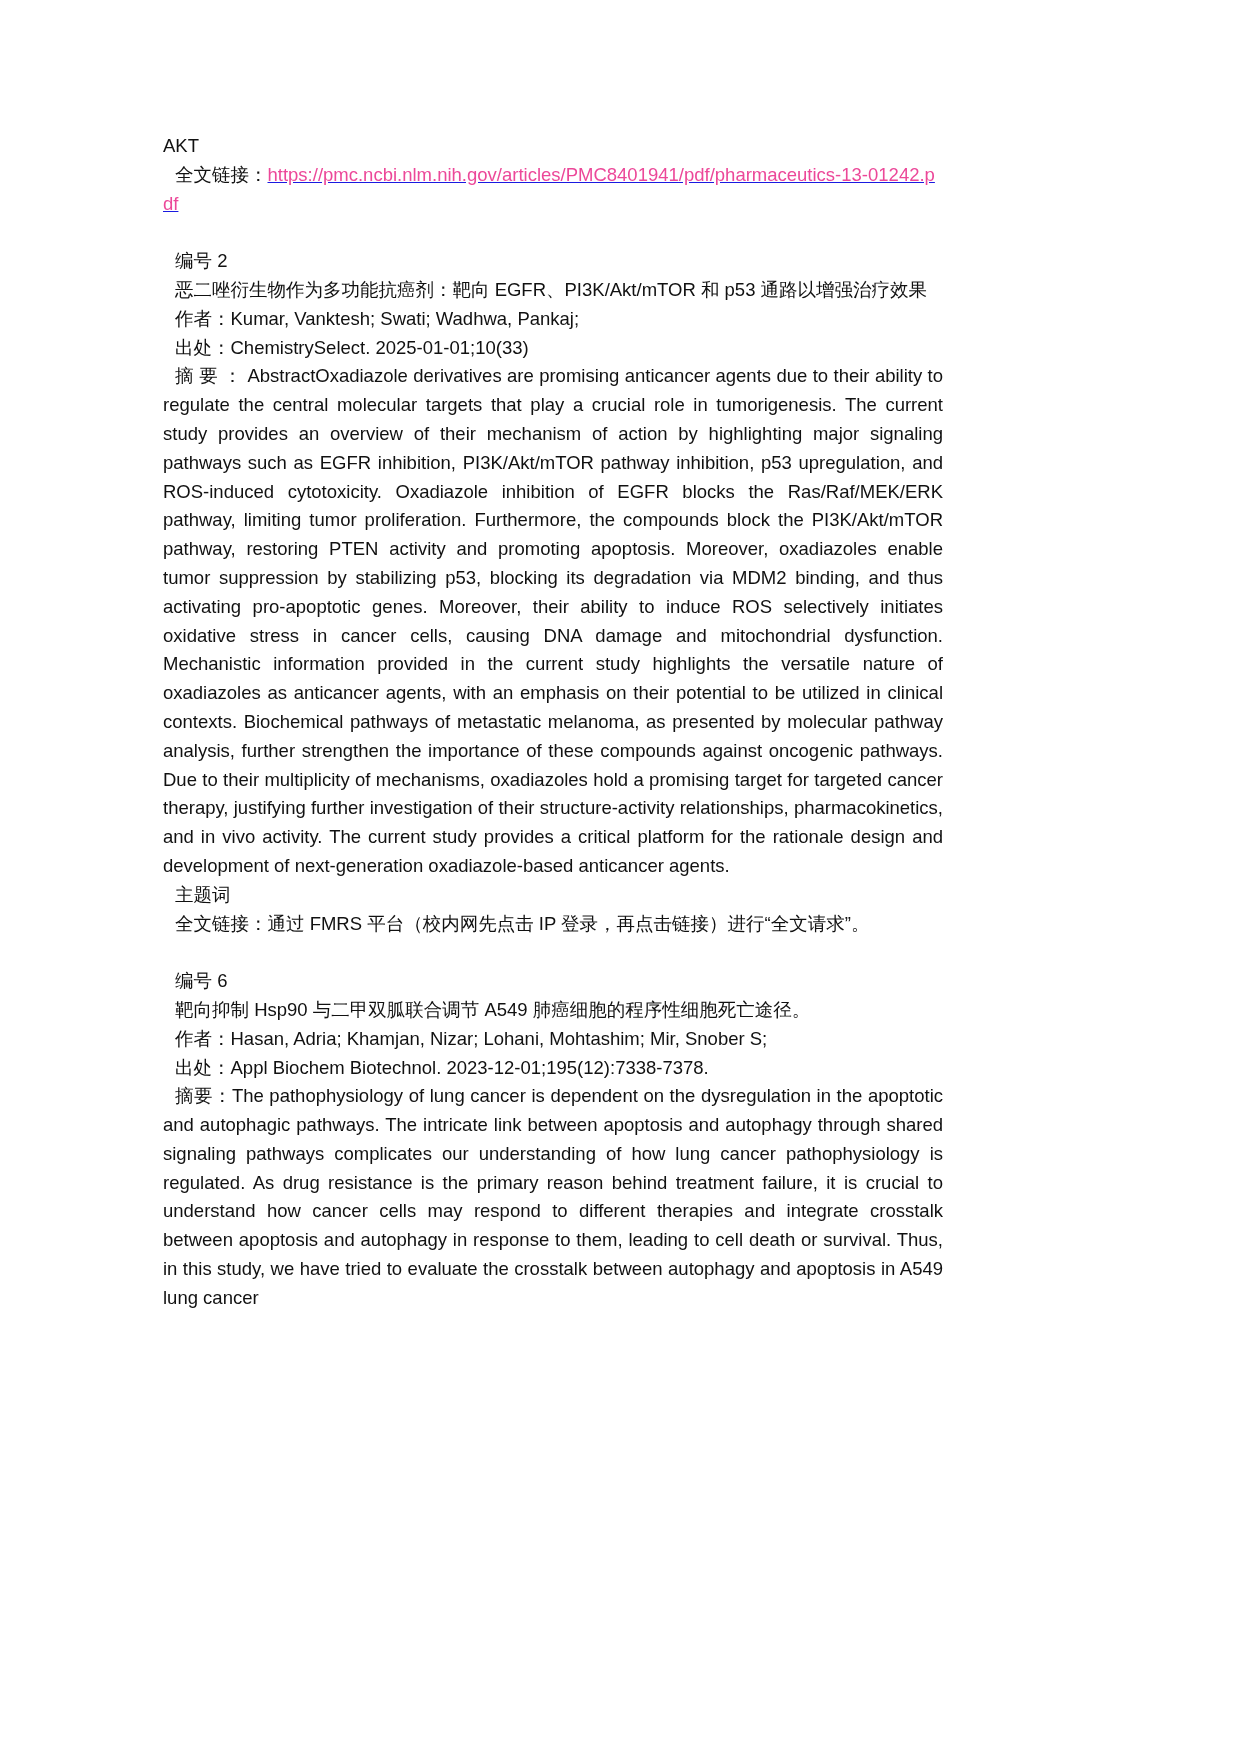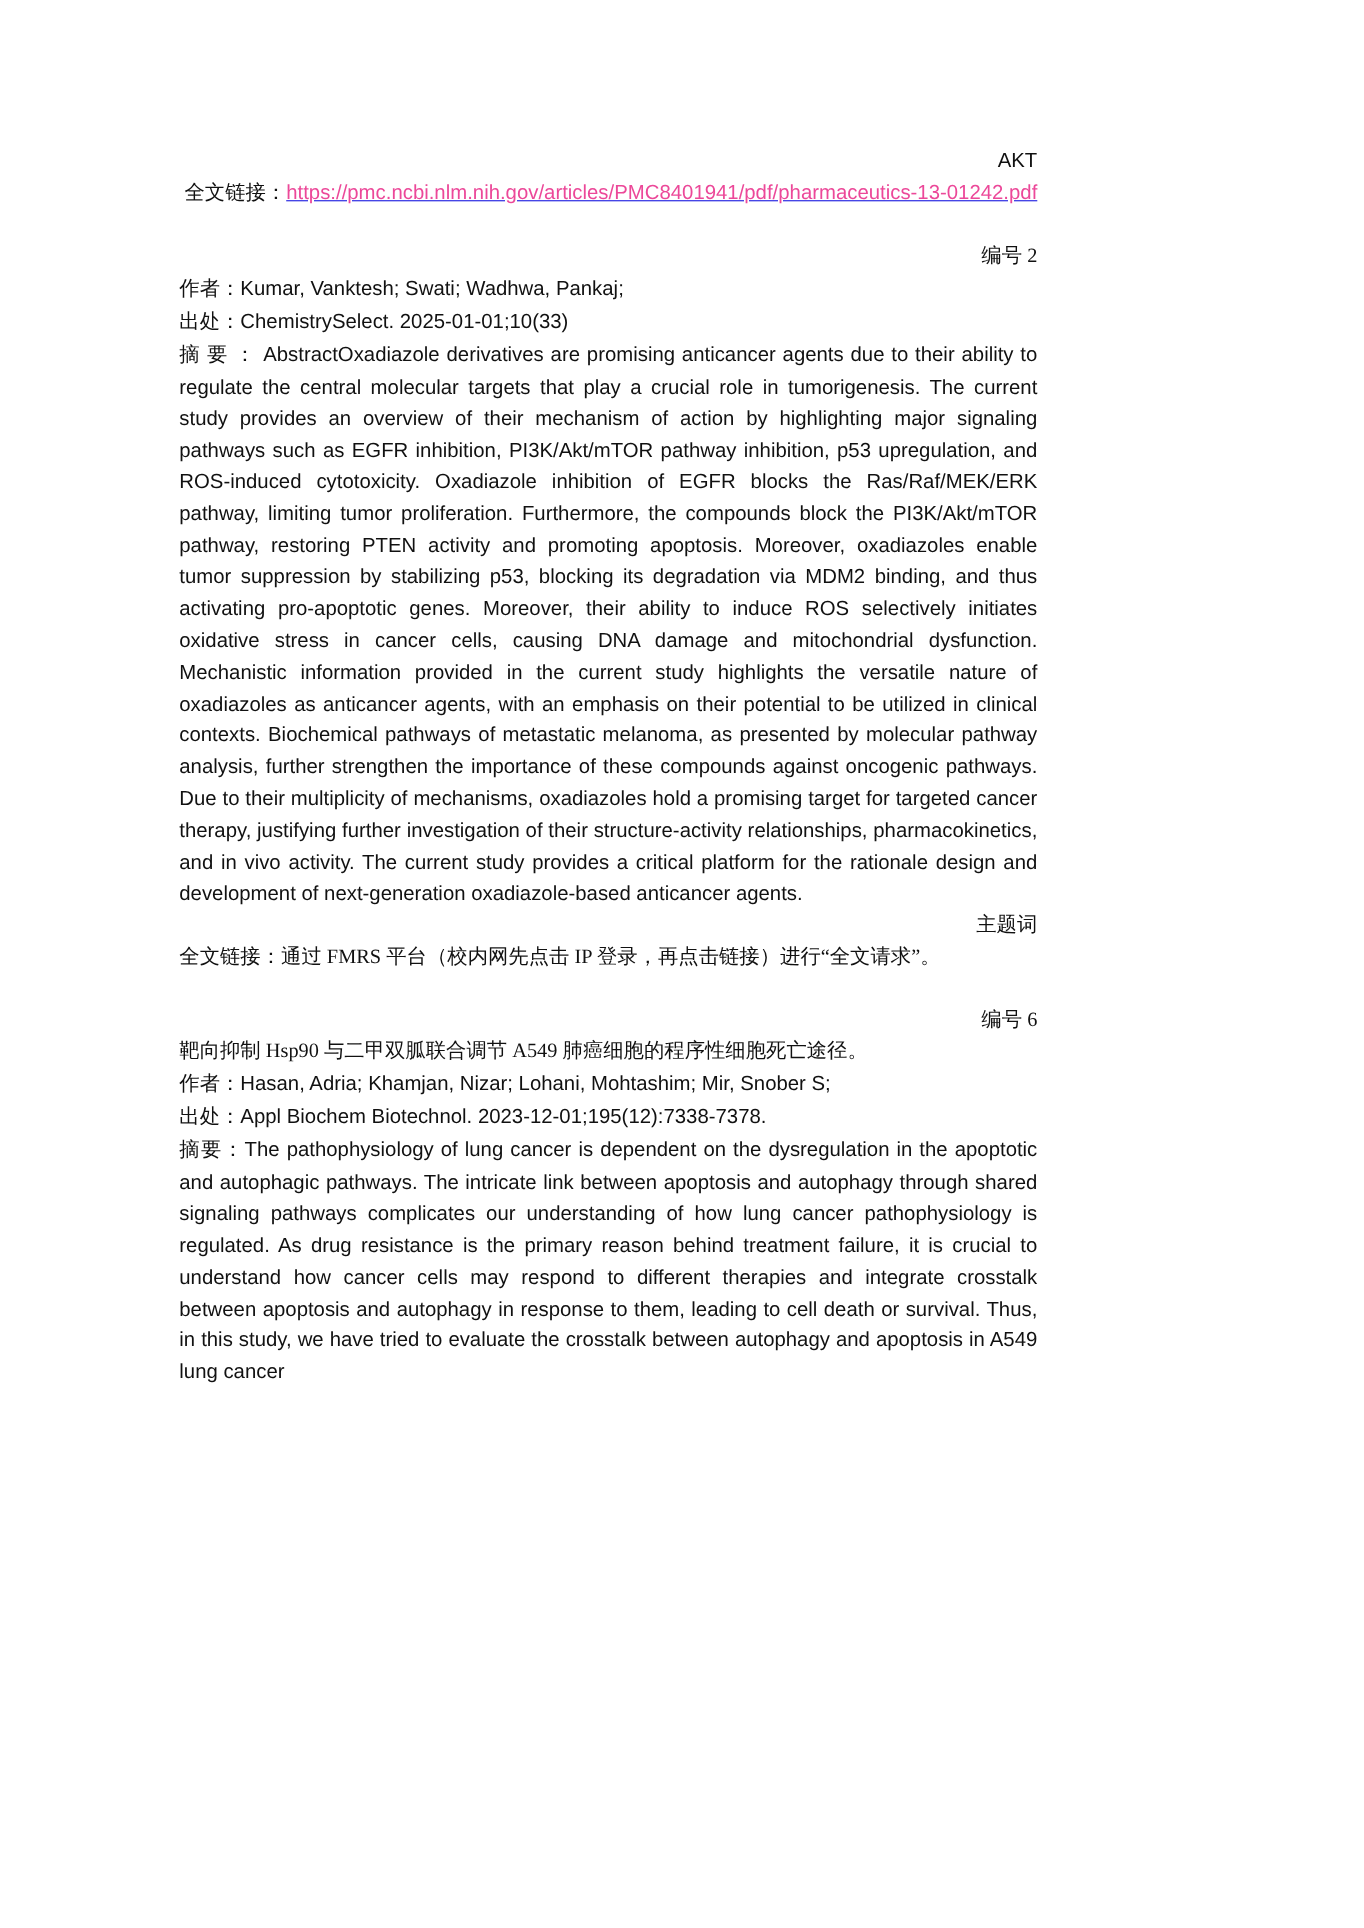"AKT" .line { text-align: right -> left }
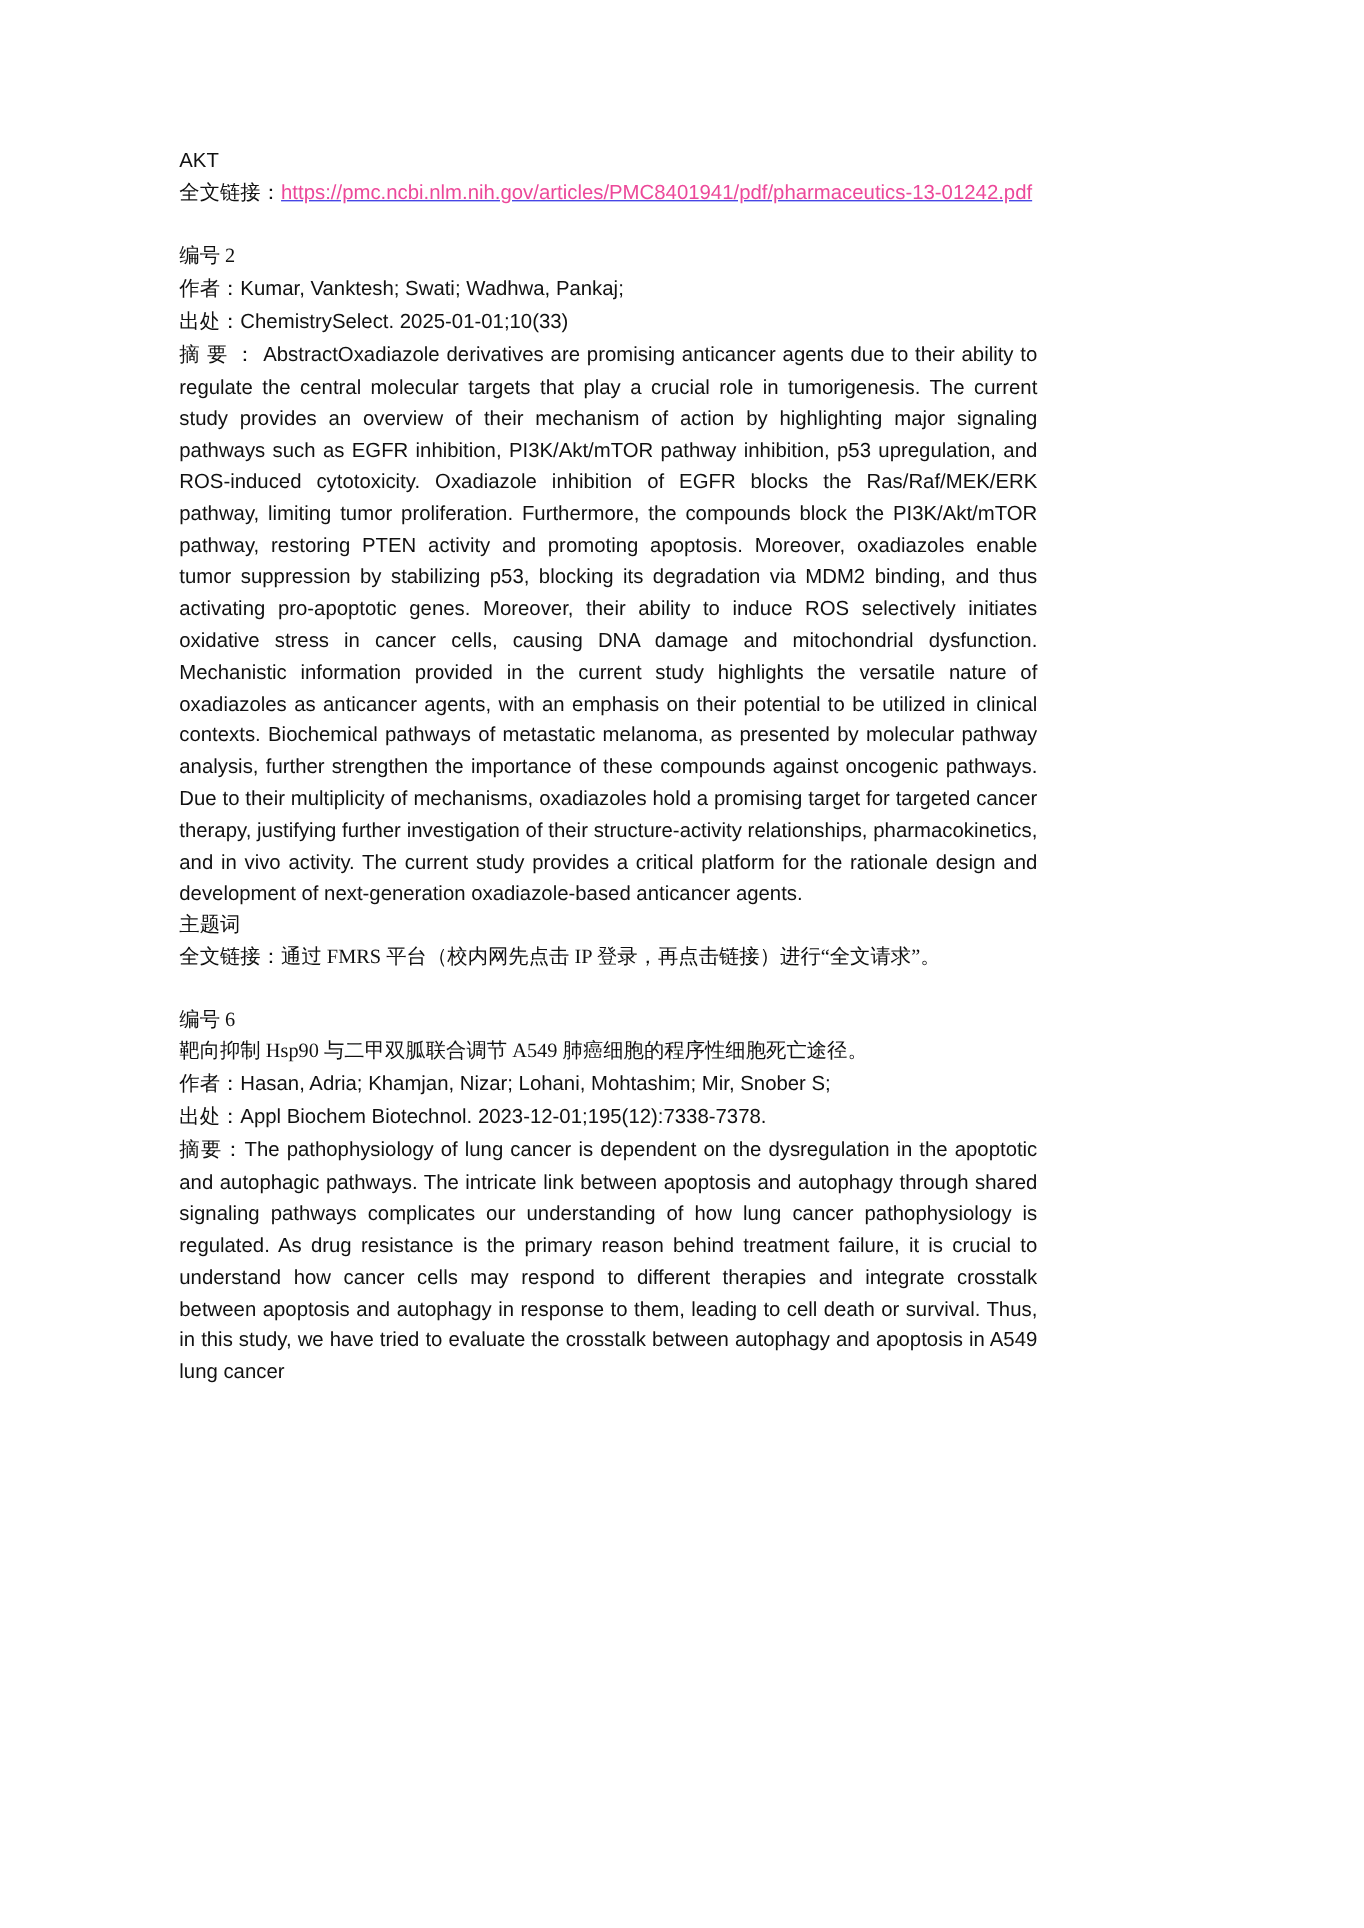"全文链接：" .cjk { font-family: Liberation Serif, serif -> Liberation Sans, sans-serif; margin-left: none -> 12px }
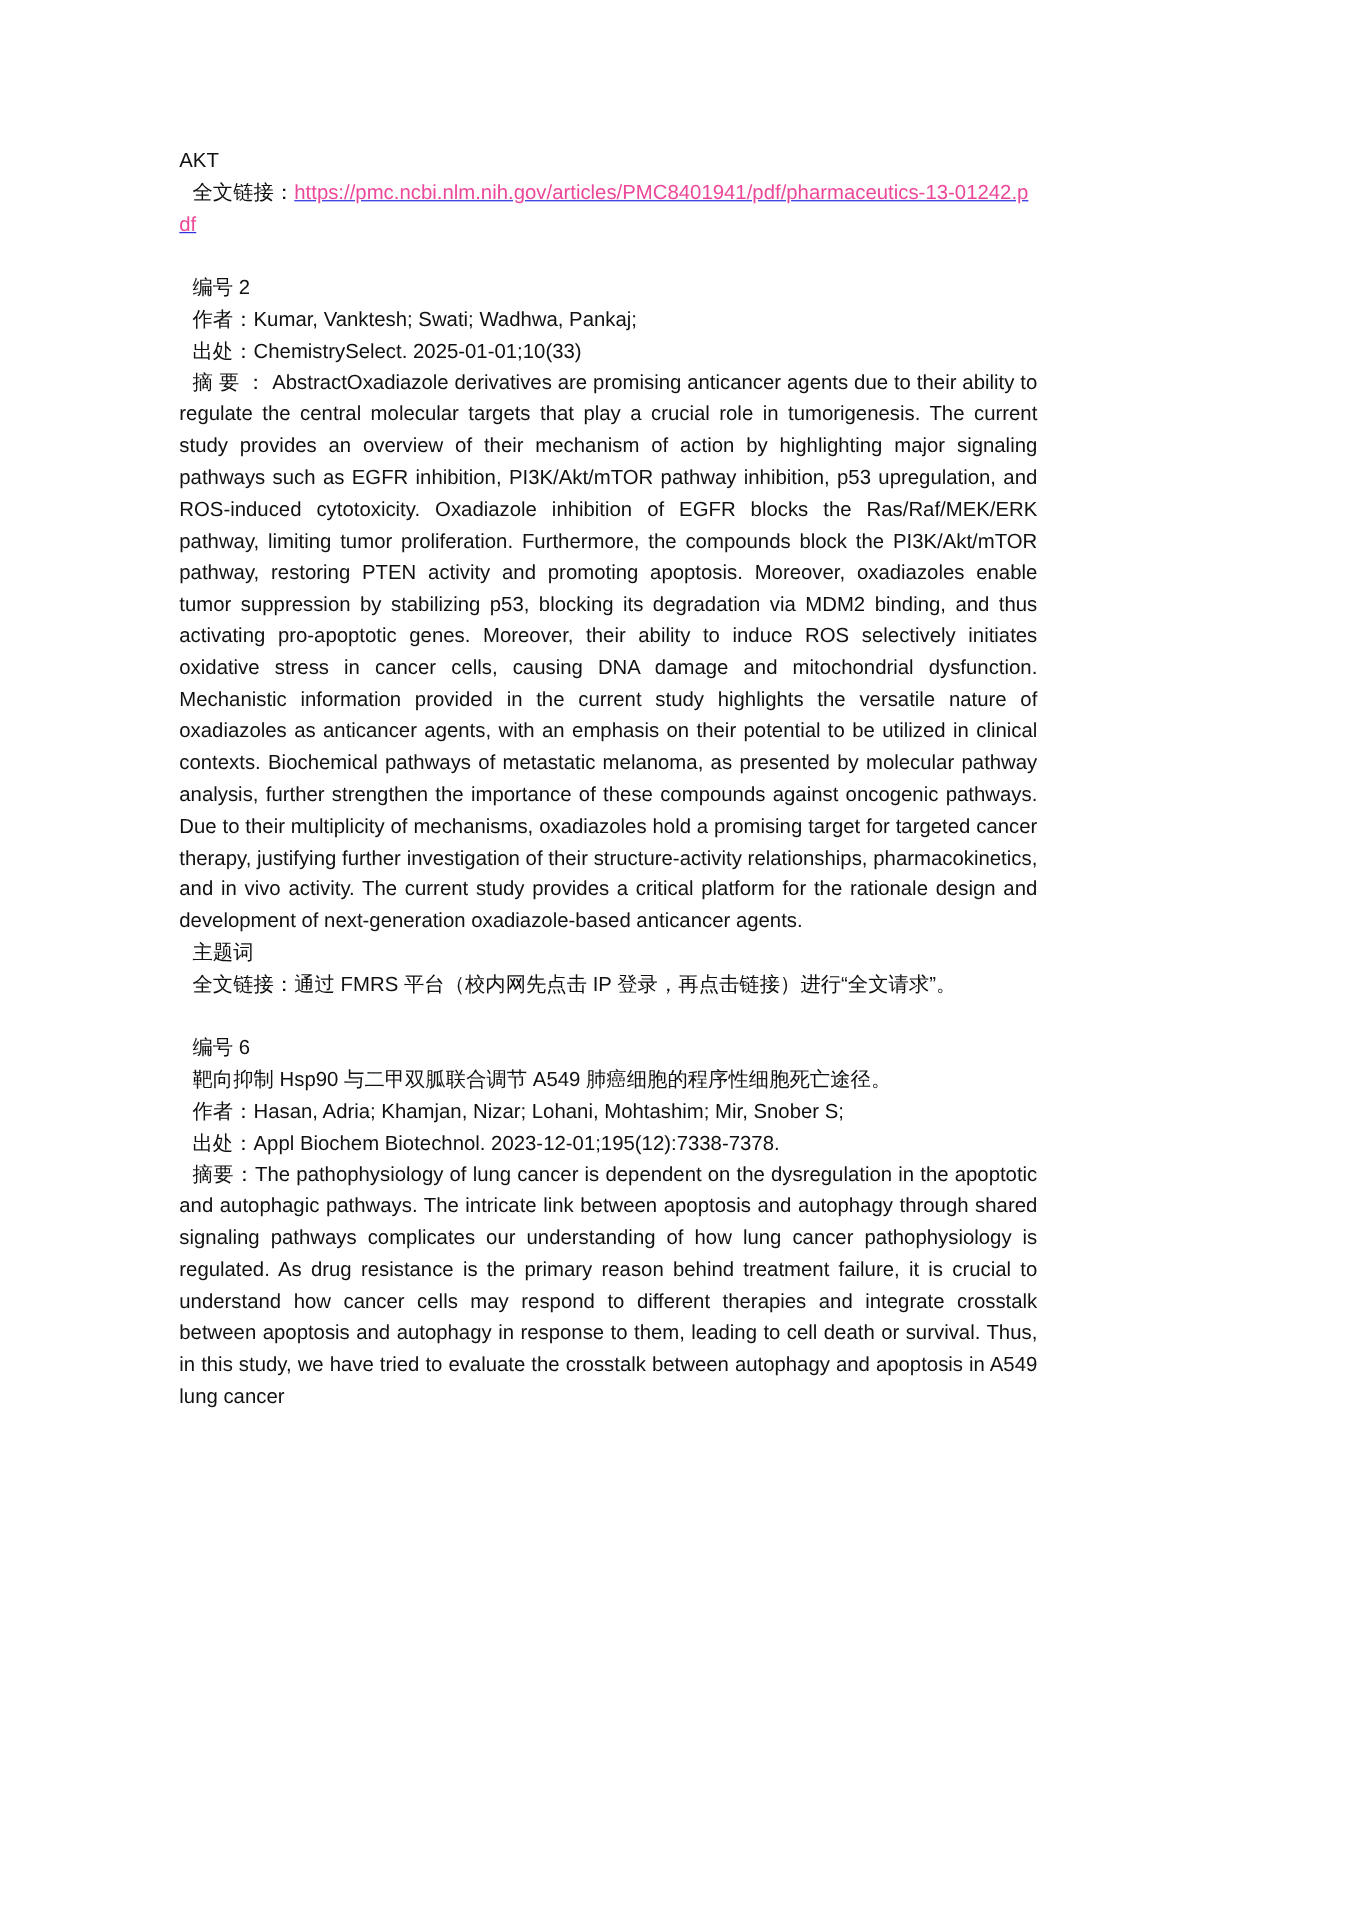"恶二唑衍生物作为多功能抗癌剂：靶向 EGFR、PI3K/Akt/mTOR 和" p.para { html: none -> <p>恶二唑衍生物作为多功能抗癌剂：靶向 EGFR、PI3K/Akt/mTOR 和 p53 通路以增强治疗效果</p> }
